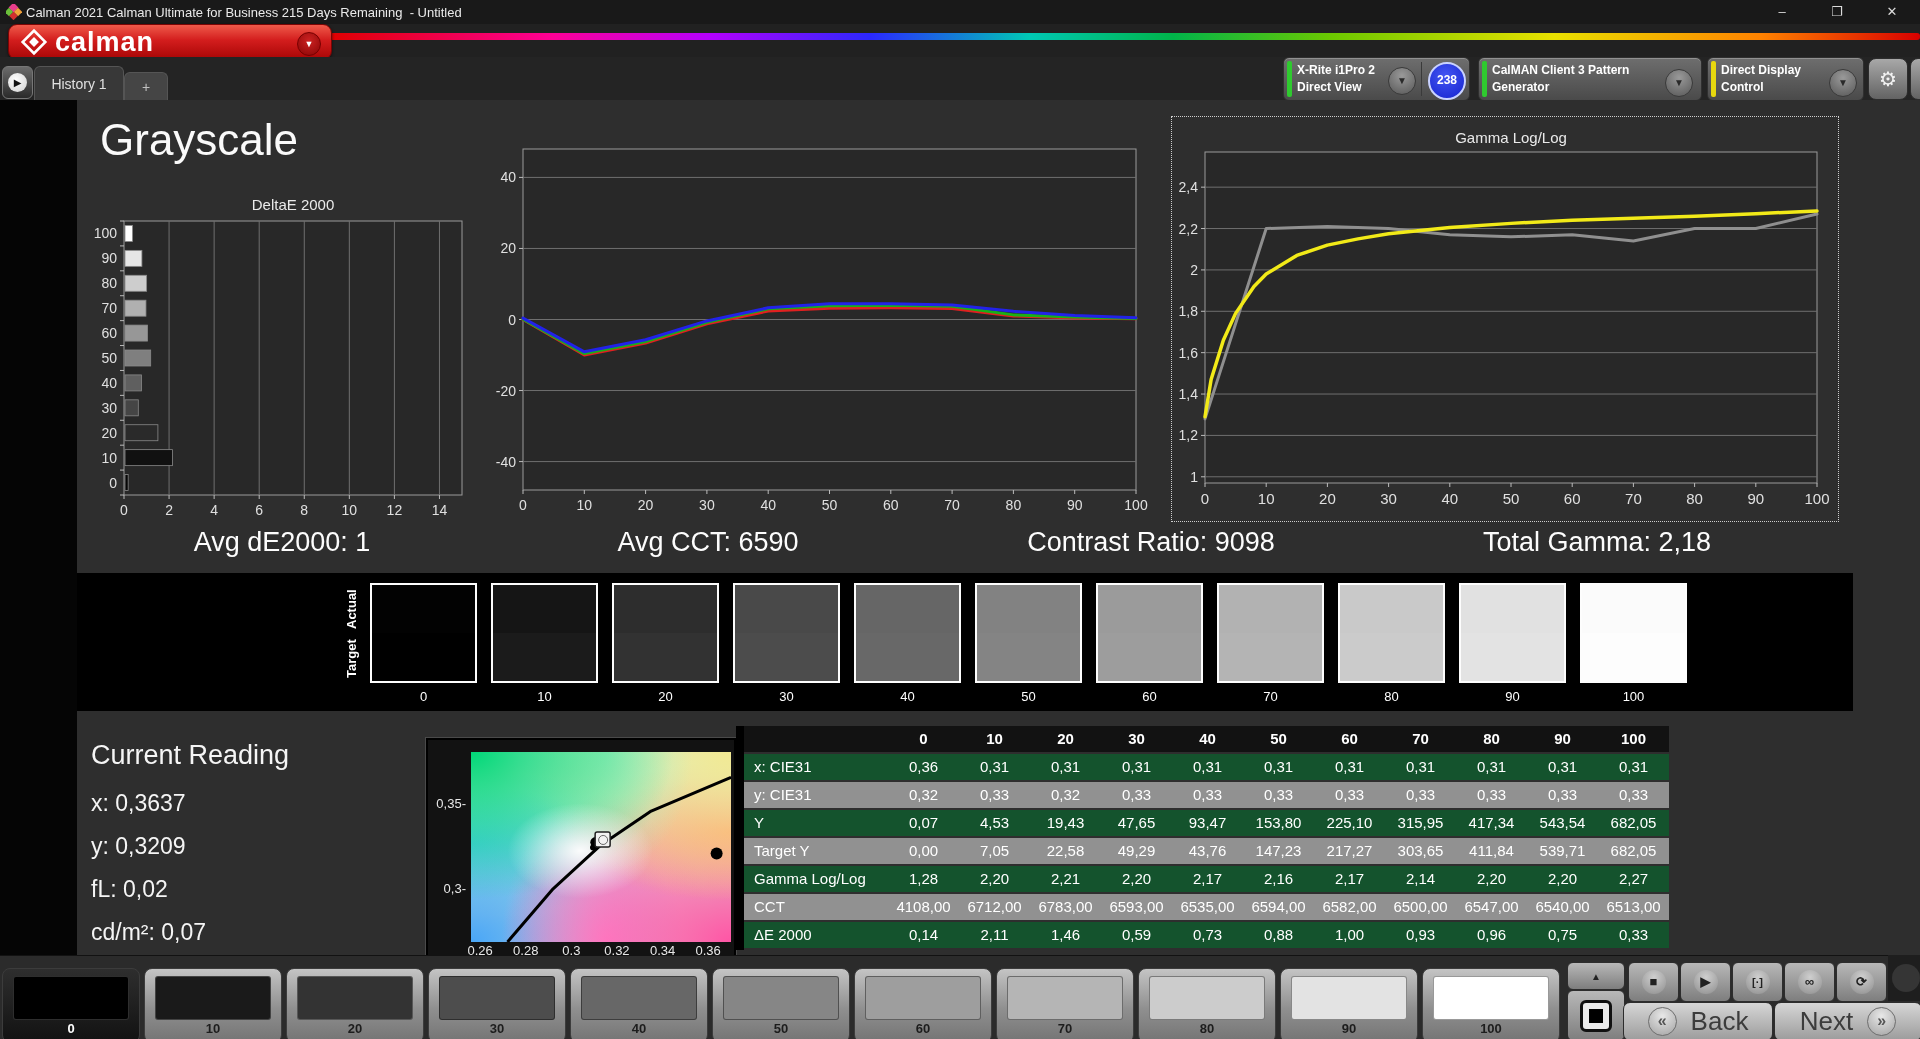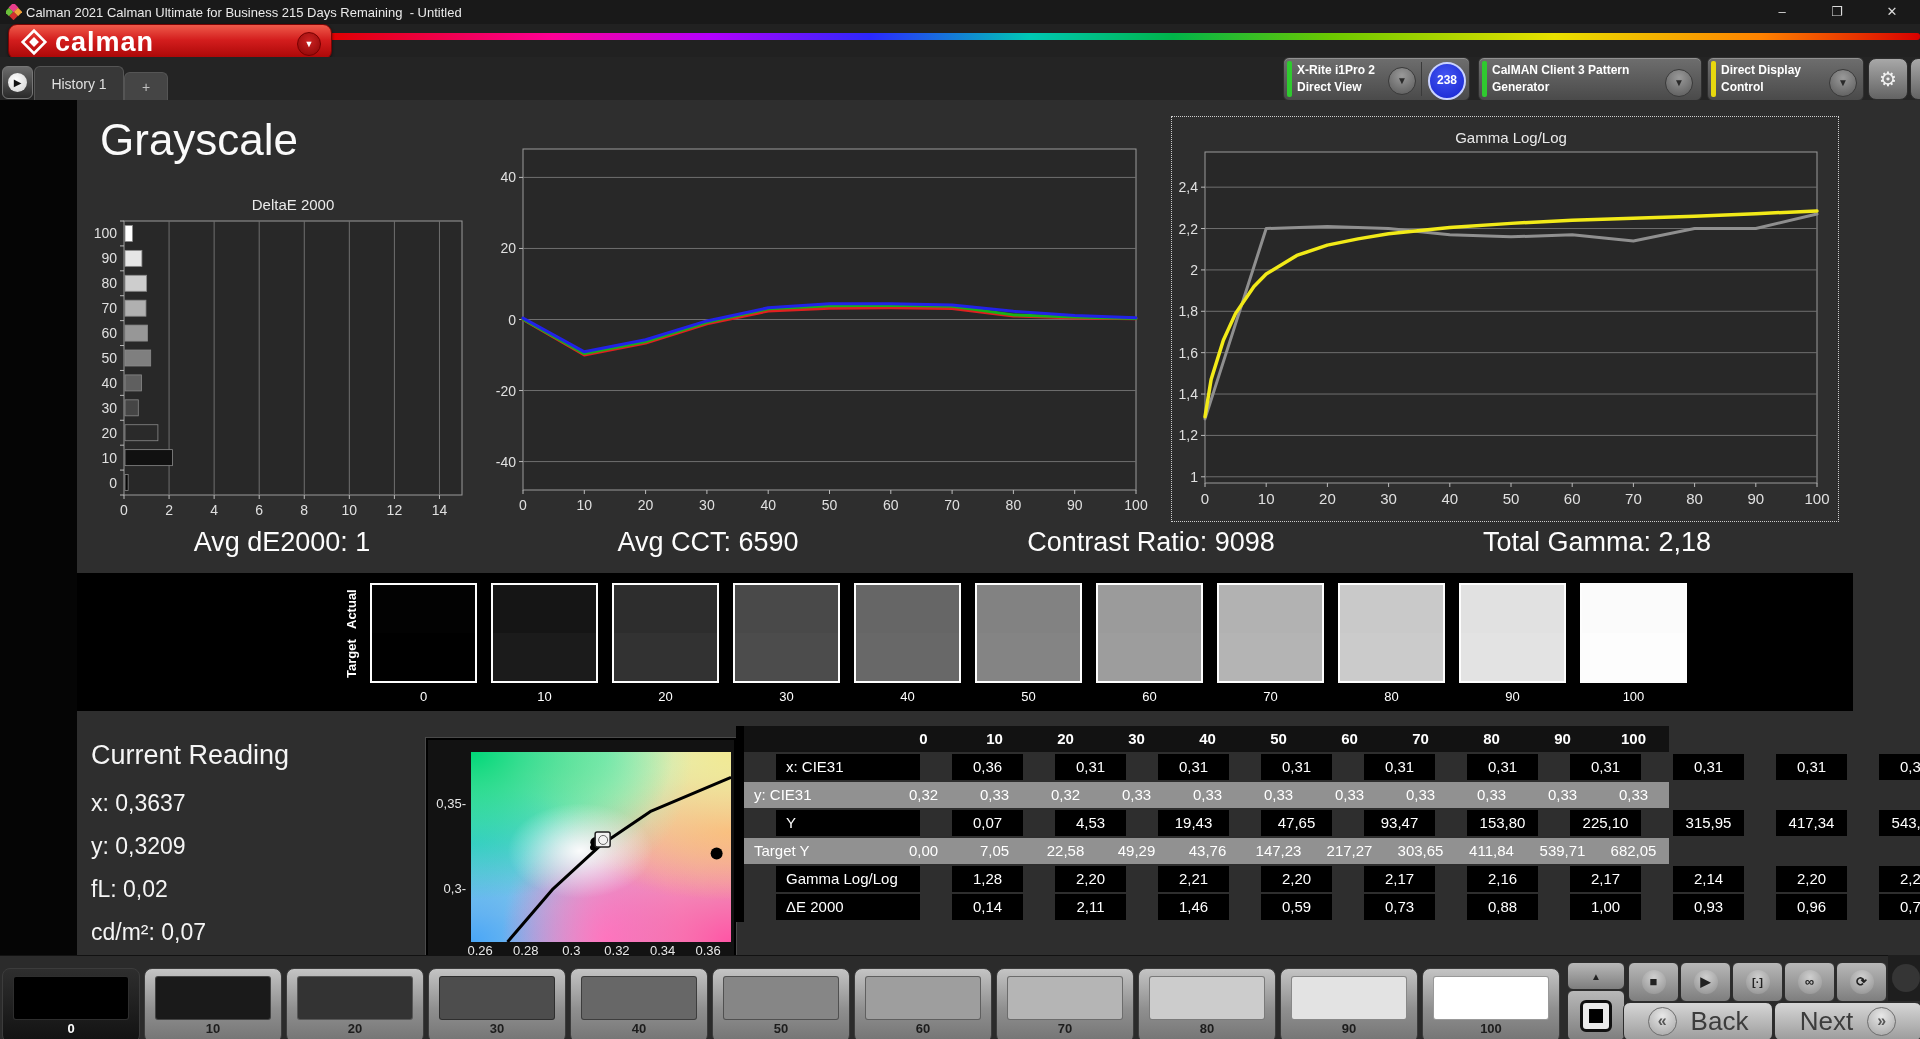"x: CIE31" .rdark .tcell { background: #000000 -> #14532d; margin-left: 32px -> none }
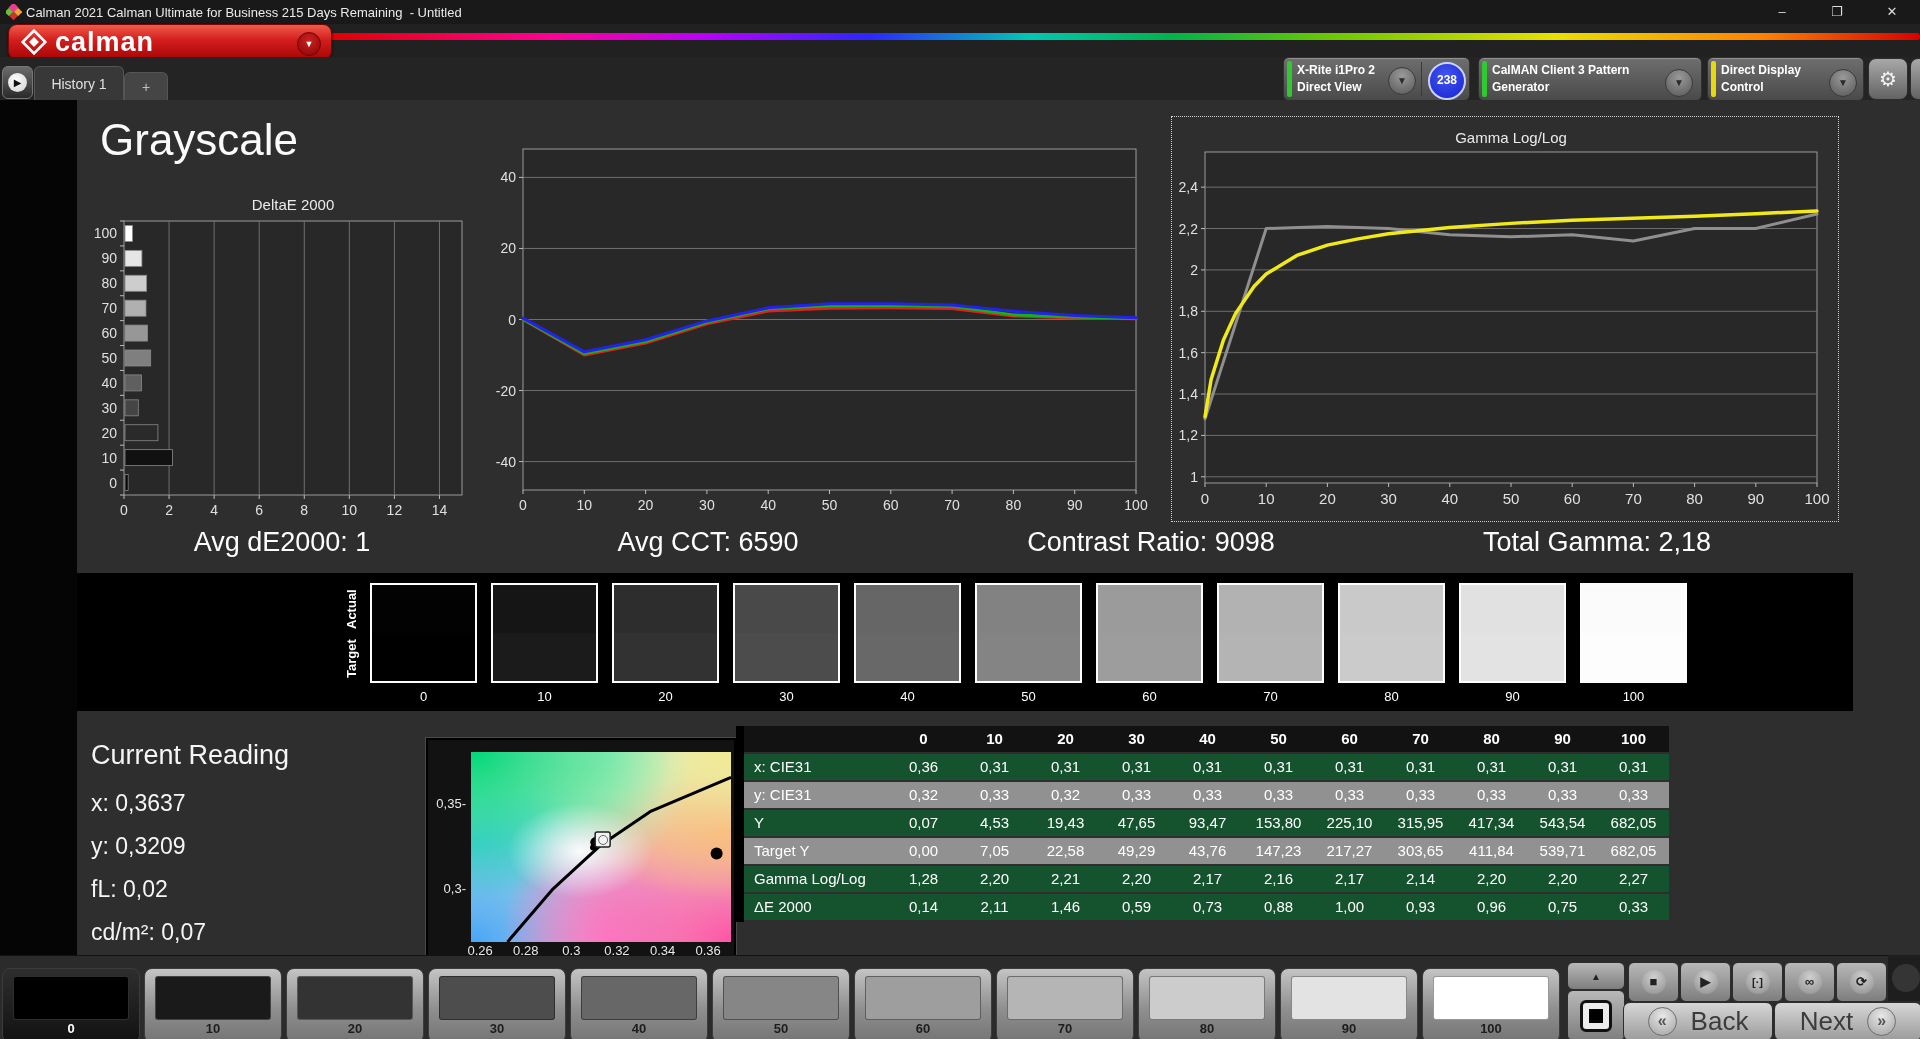"CCT" div.trow { html: none -> <div> <div>CCT</div> <div>4108,00</div> <div>6712,00</div> <div>6783,00</div> <div>6593,00</div> <div>6535,00</div> <div>6594,00</div> <div>6582,00</div> <div>6500,00</div> <div>6547,00</div> <div>6540,00</div> <div>6513,00</div> </div> }
